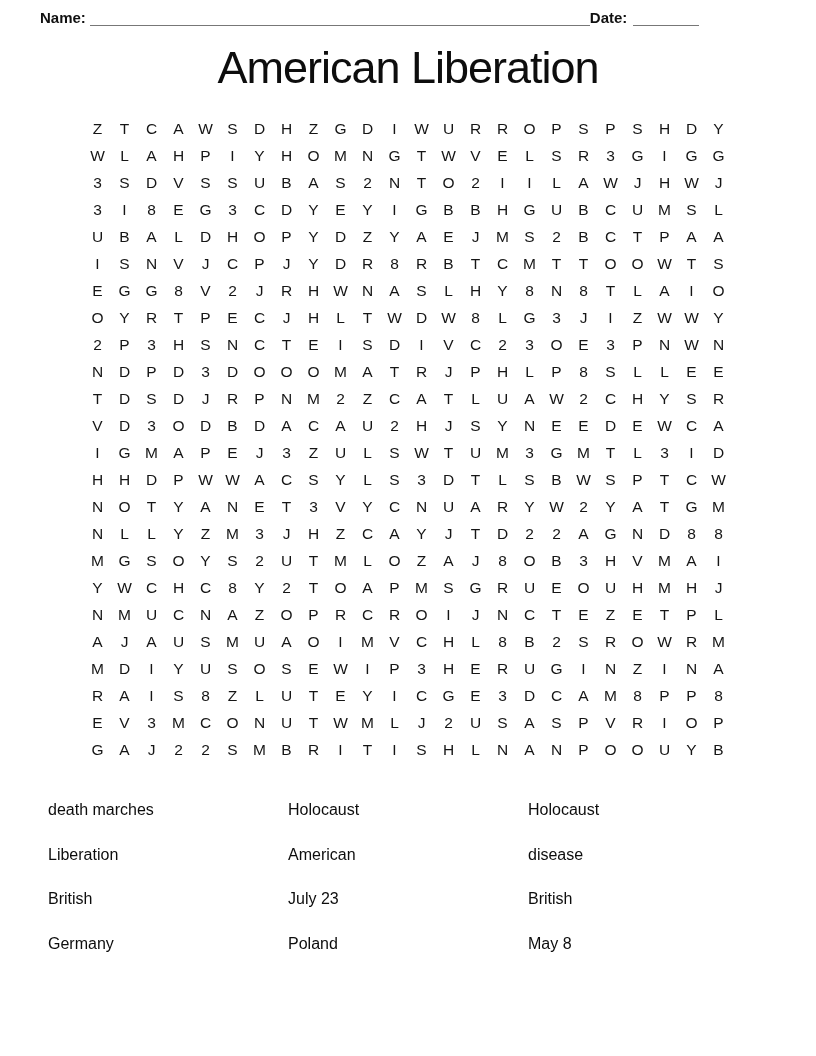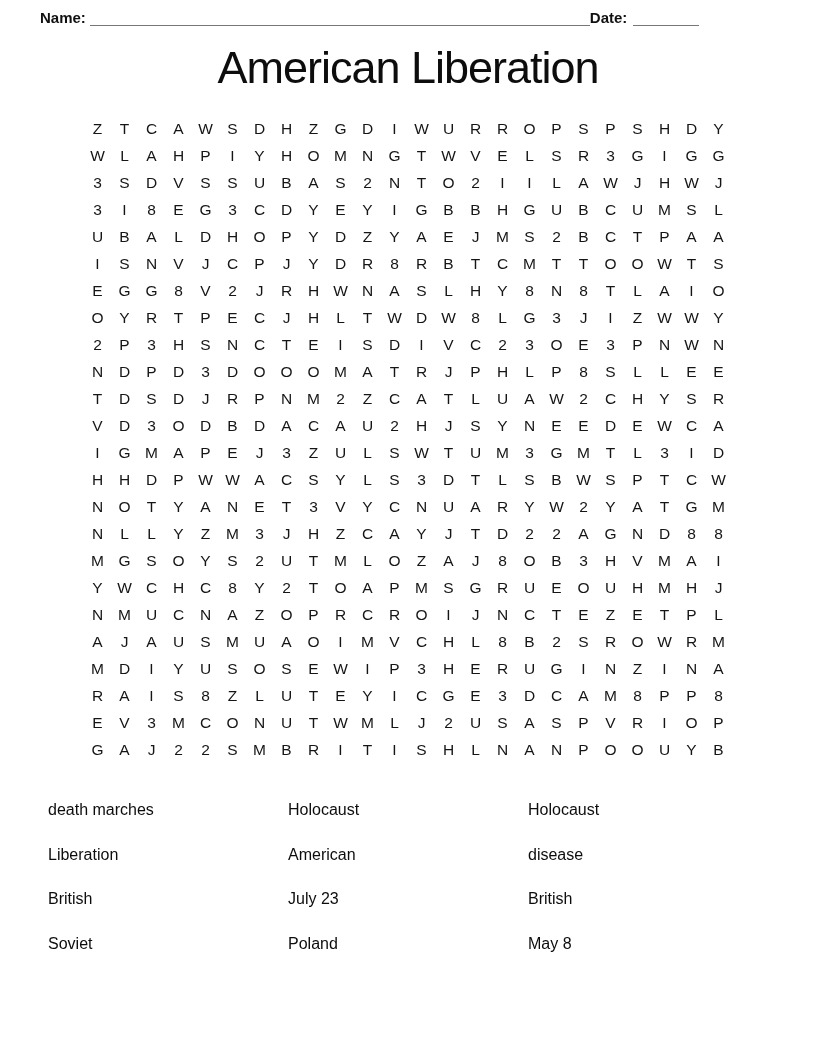"Soviet" div.word-item { text: Soviet -> Germany }
